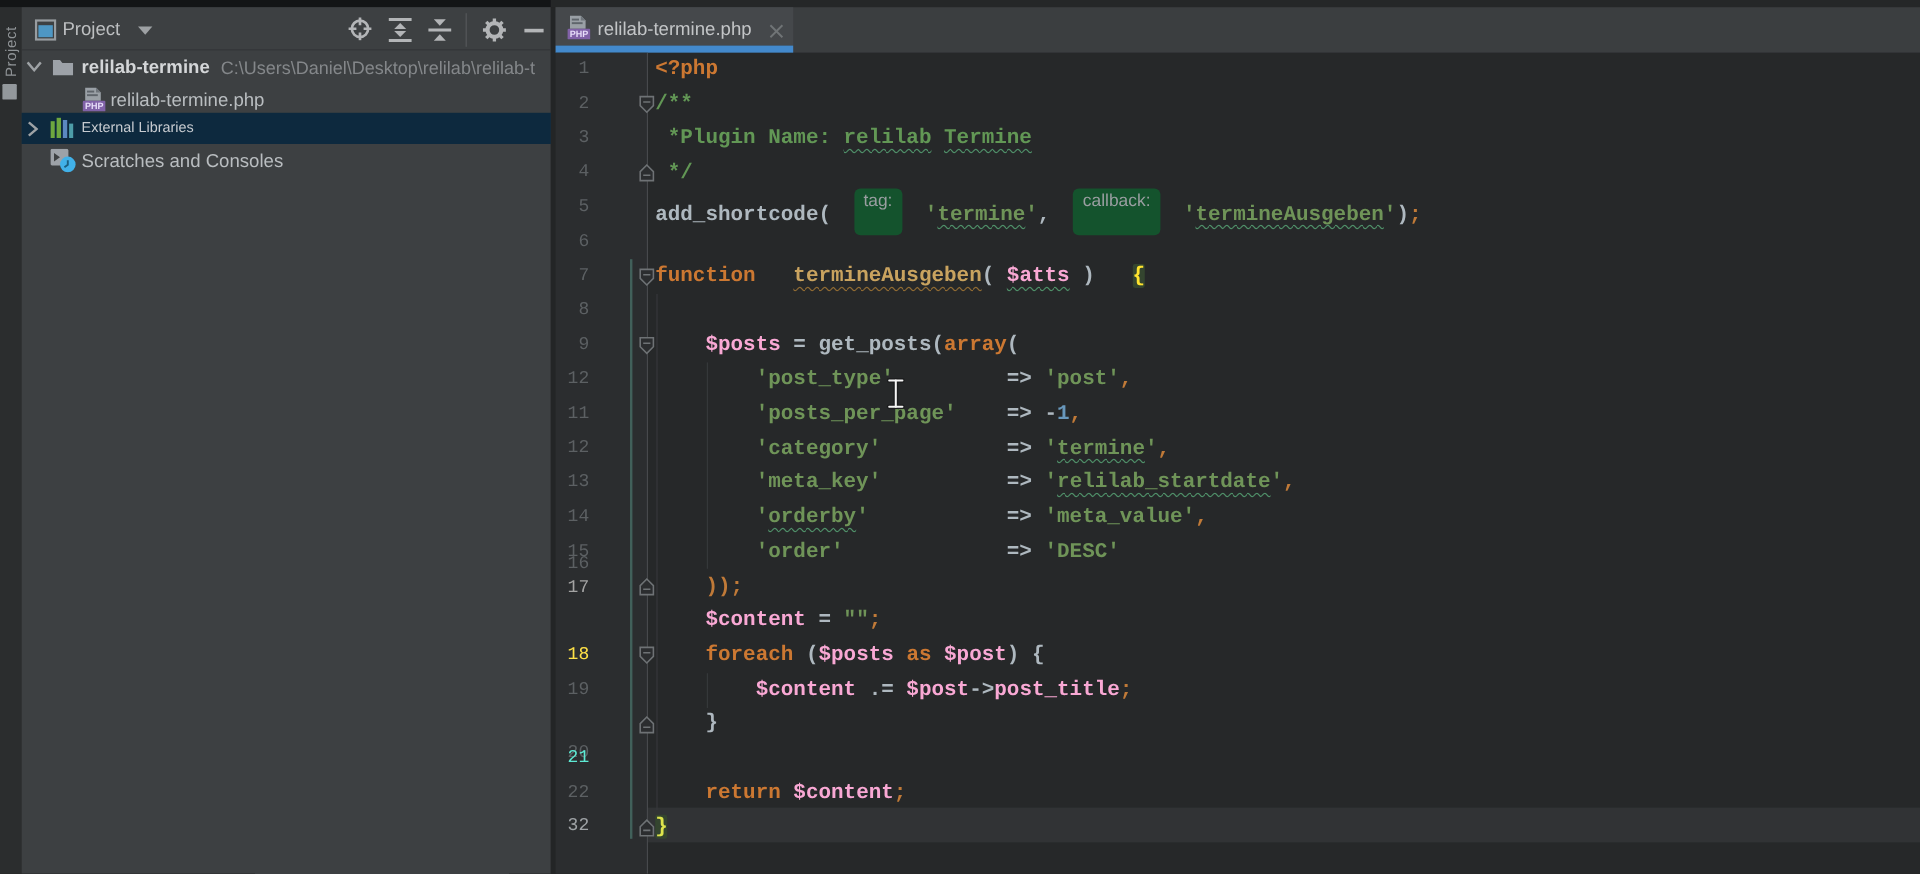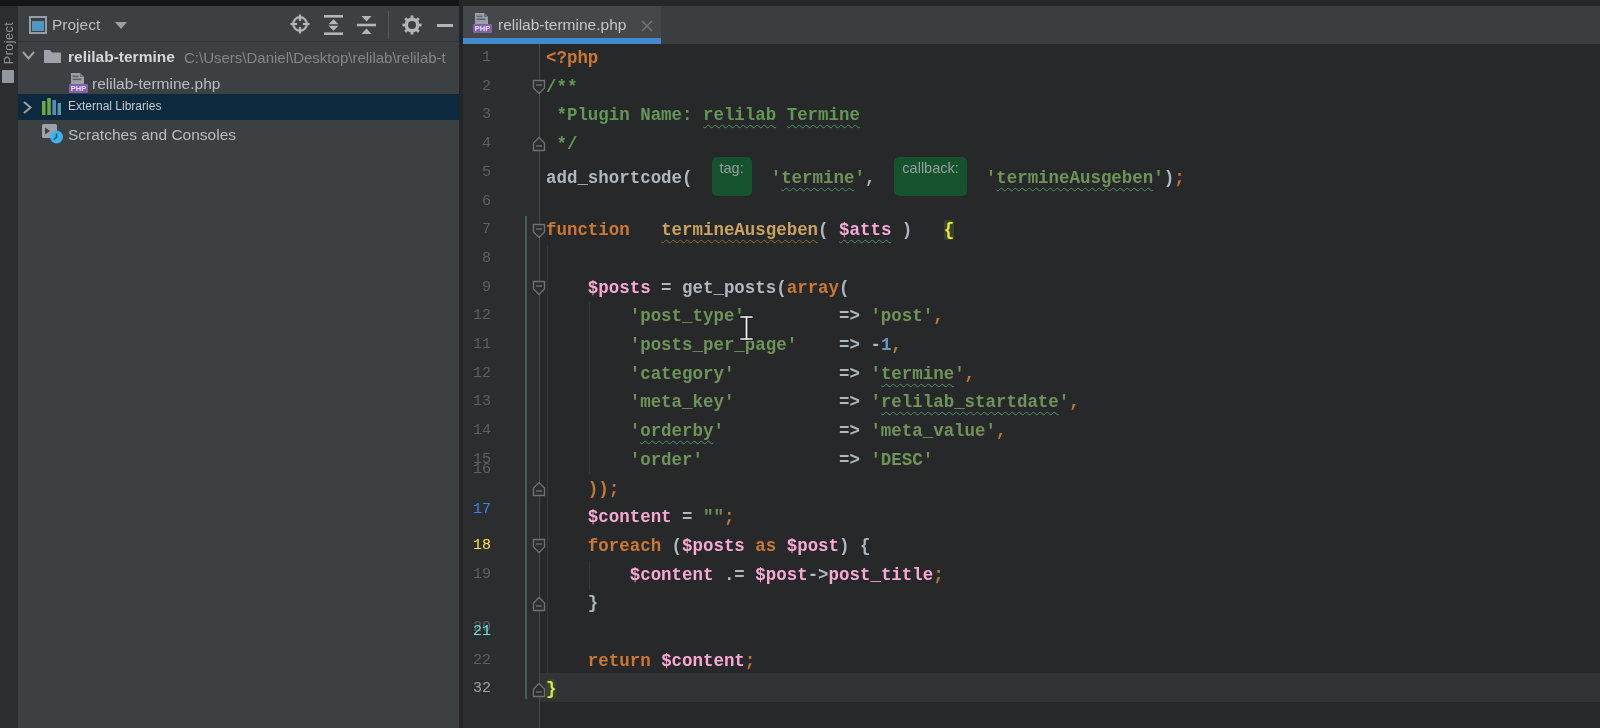"17" div.num { color: #3b82f6 -> #a3a3a3; top: 496px -> 476px }
